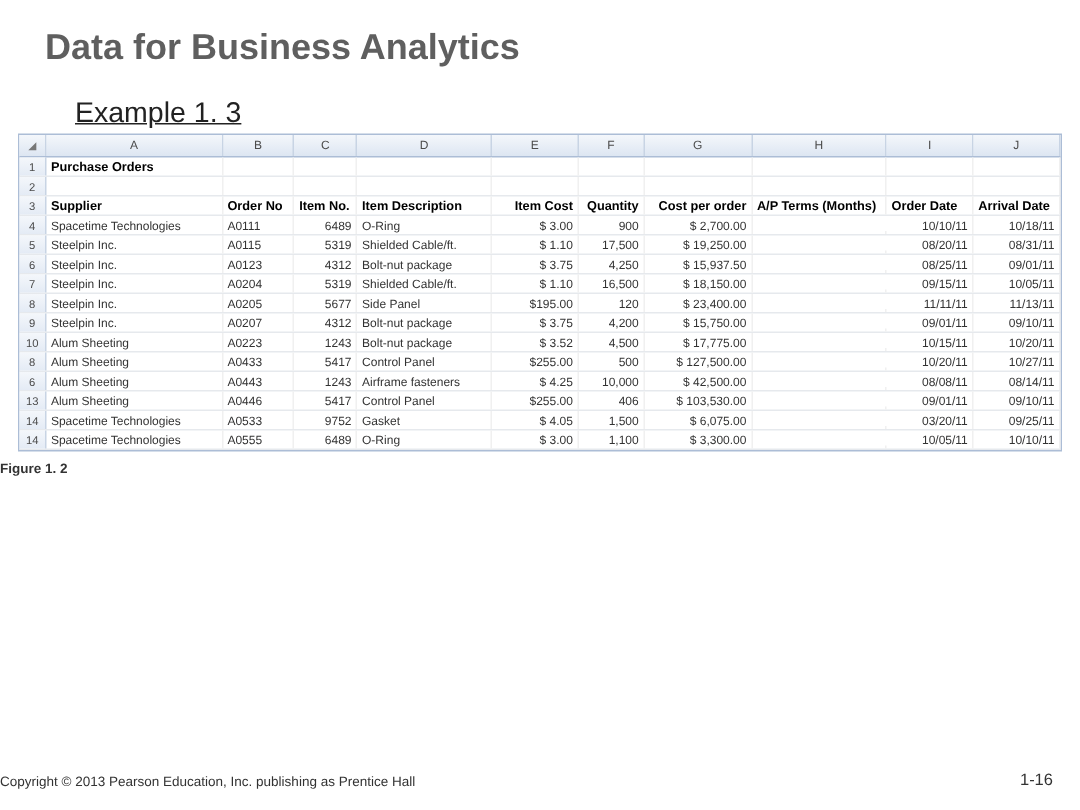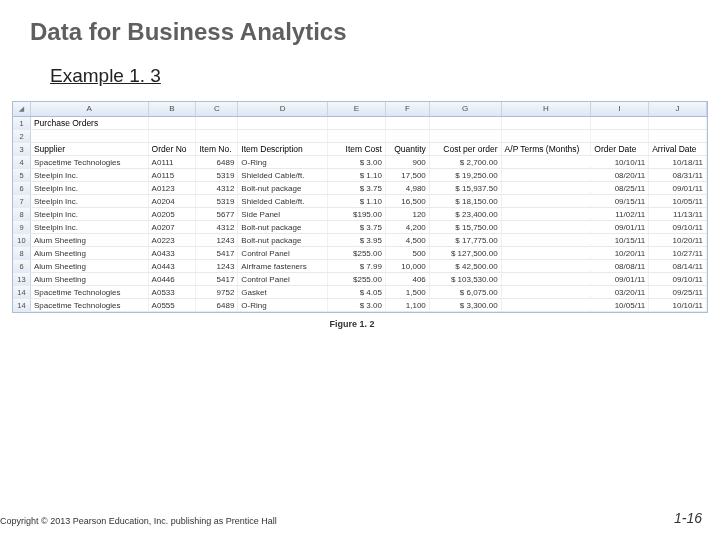"Example 1. 3" .subtitle-block { margin-bottom: 12px -> none }
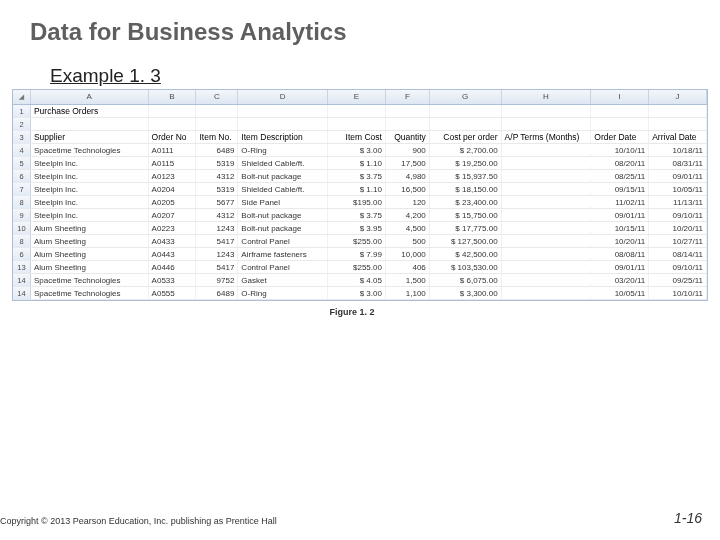"Purchase Orders" .ss-cell.head { font-weight: normal -> bold }
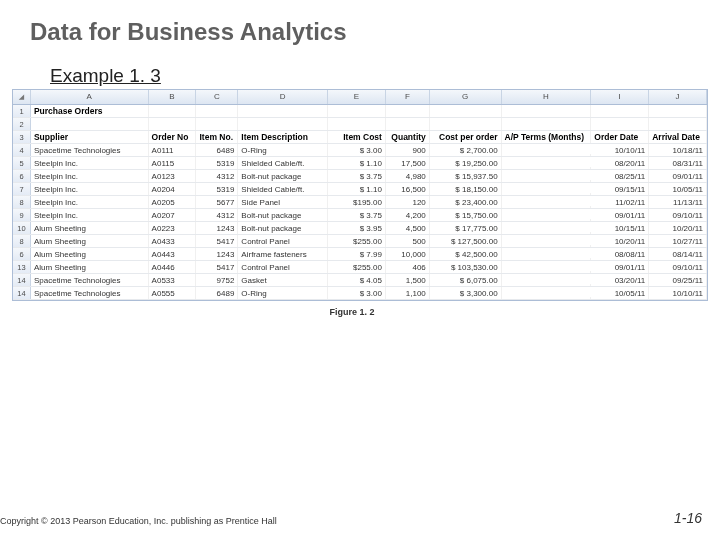"4,980" div.ss-cell { text: 4,980 -> 4,250 }
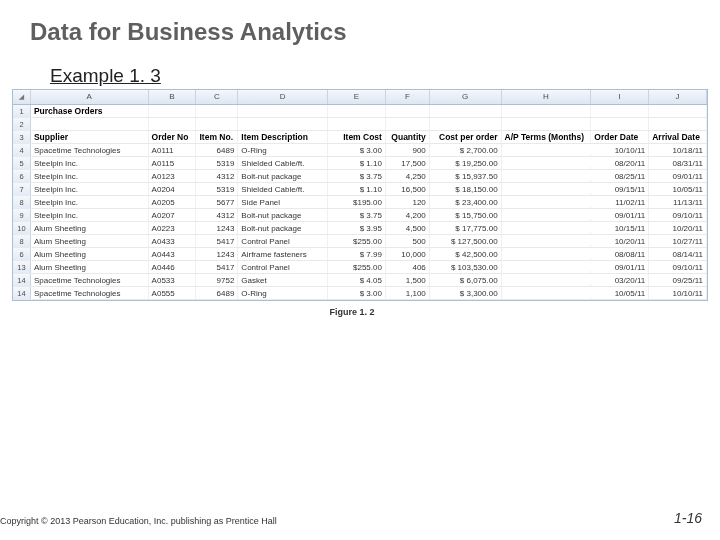"11/02/11" div.ss-cell { text: 11/02/11 -> 11/11/11 }
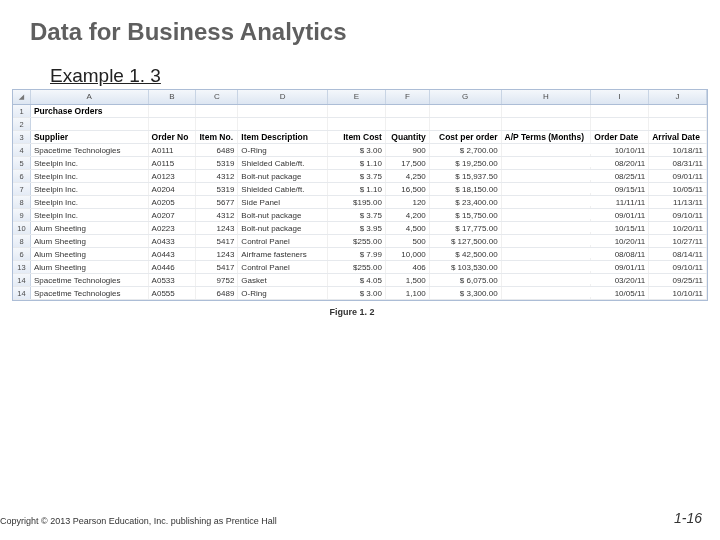"$ 3.95" div.ss-cell { text: 3.95 -> 3.52 }
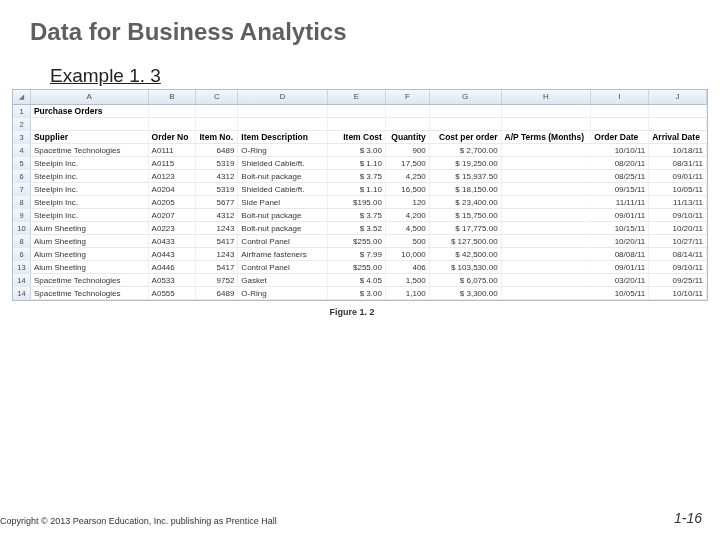"$ 7.99" div.ss-cell { text: 7.99 -> 4.25 }
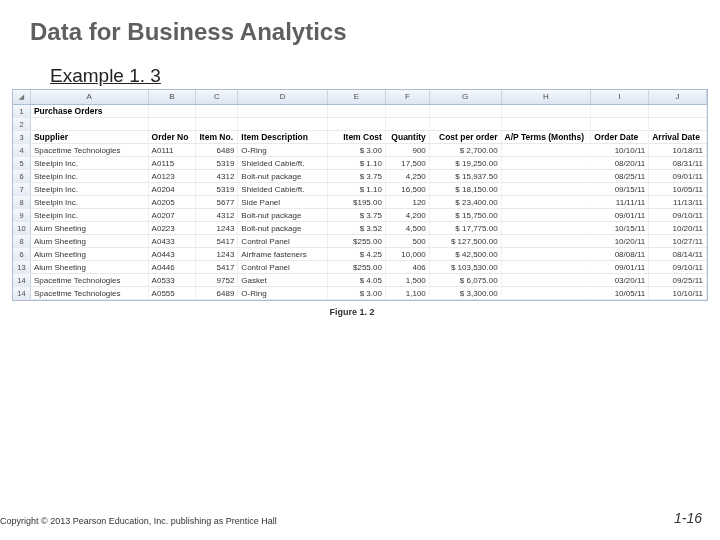"Figure 1. 2" .figure-caption { text-align: center -> left }
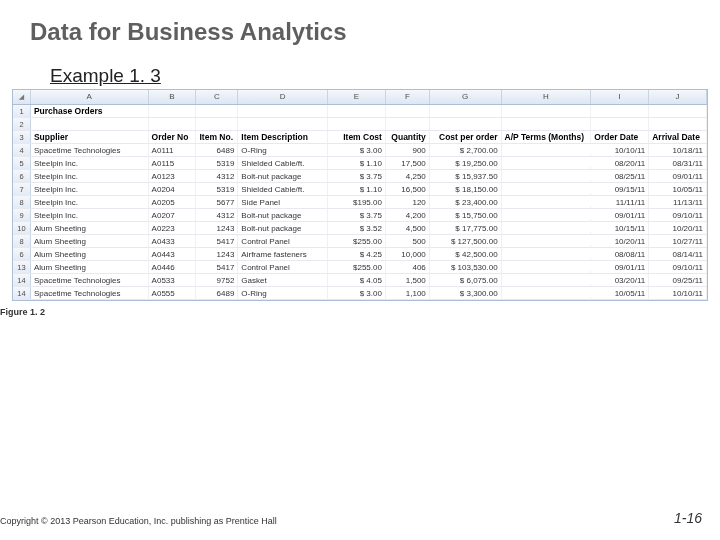"1-16" .page-num { font-size: 14px -> 11px; font-style: italic -> none }
